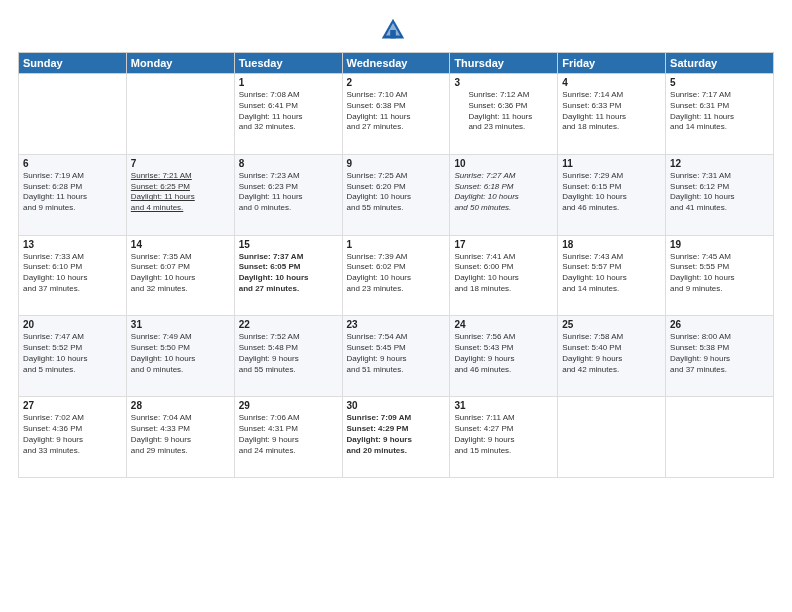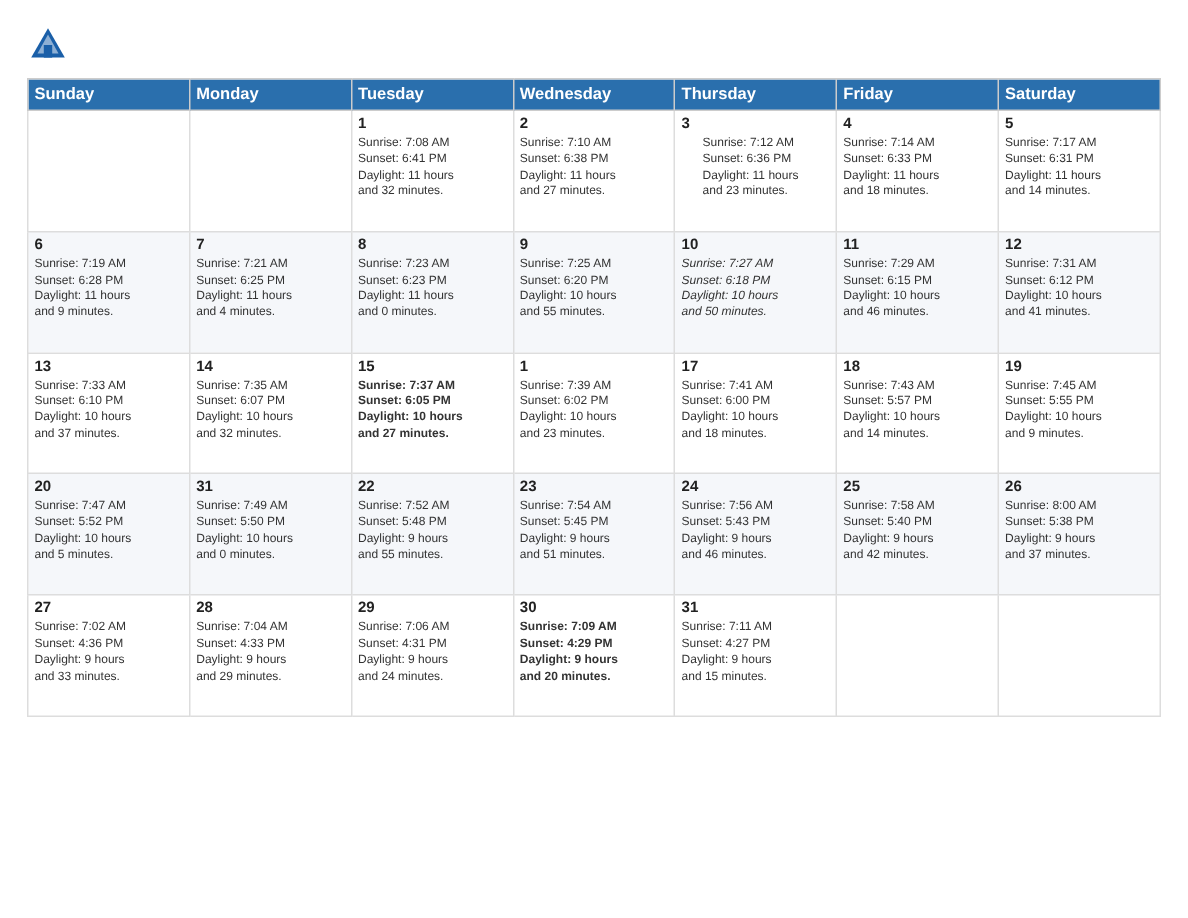"Sunday" .page { align-items: none -> center }
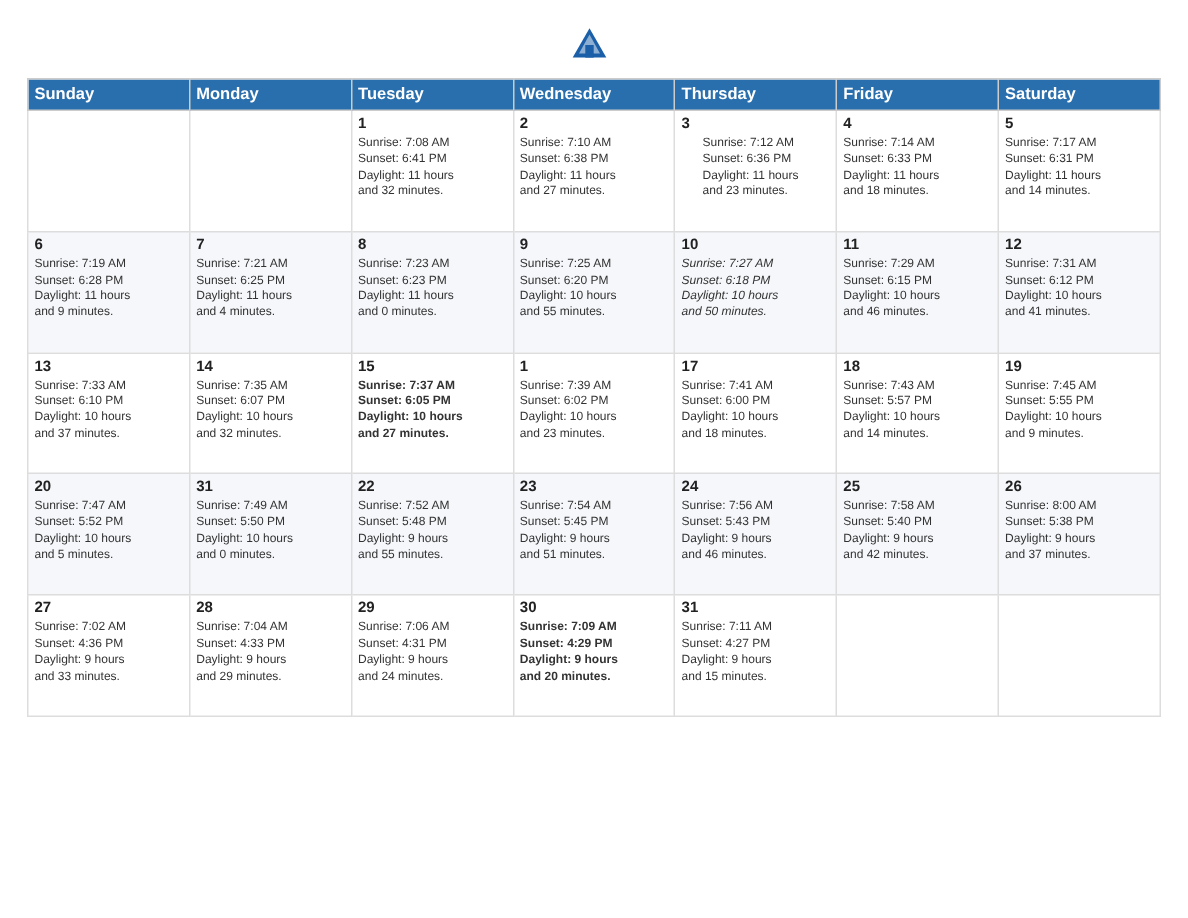"Sunrise: 7:21 AM" div.cell-content { text-decoration: none -> underline }
